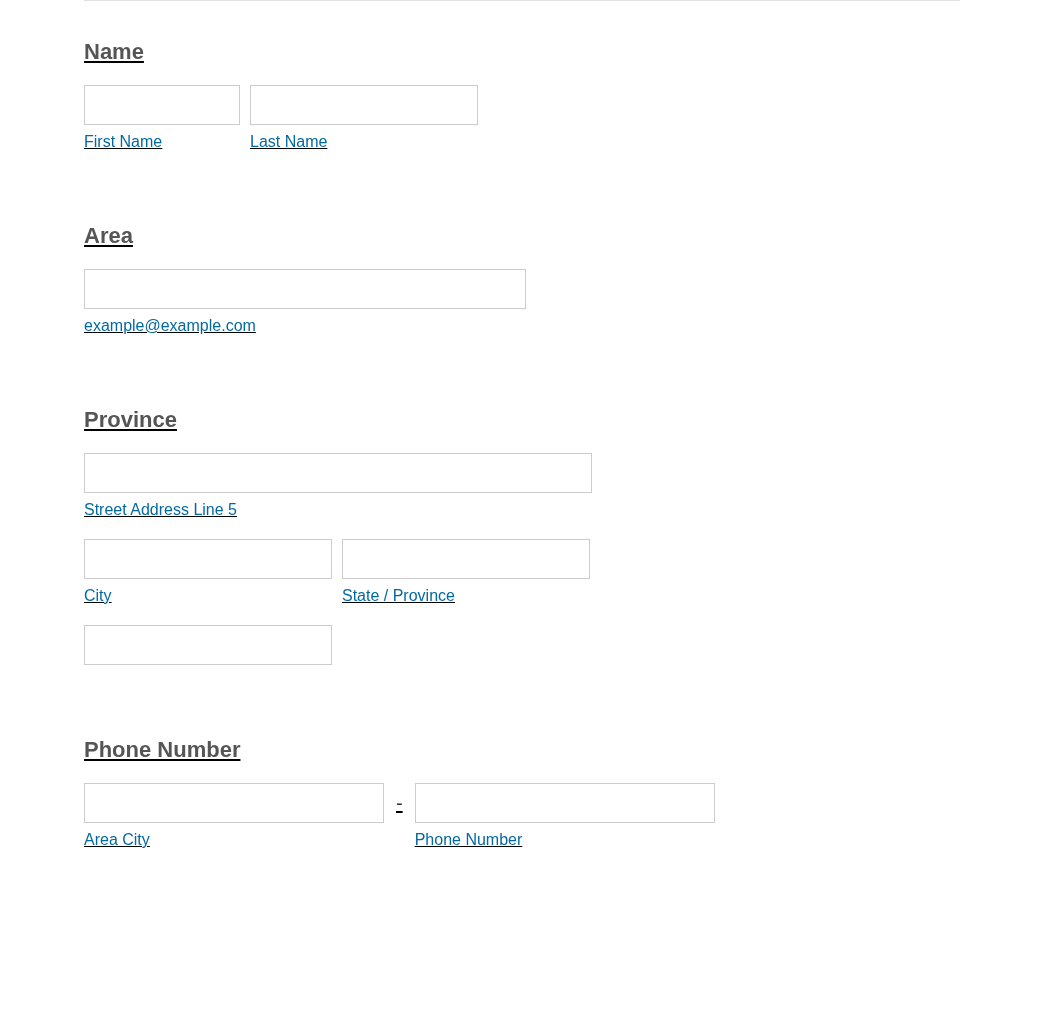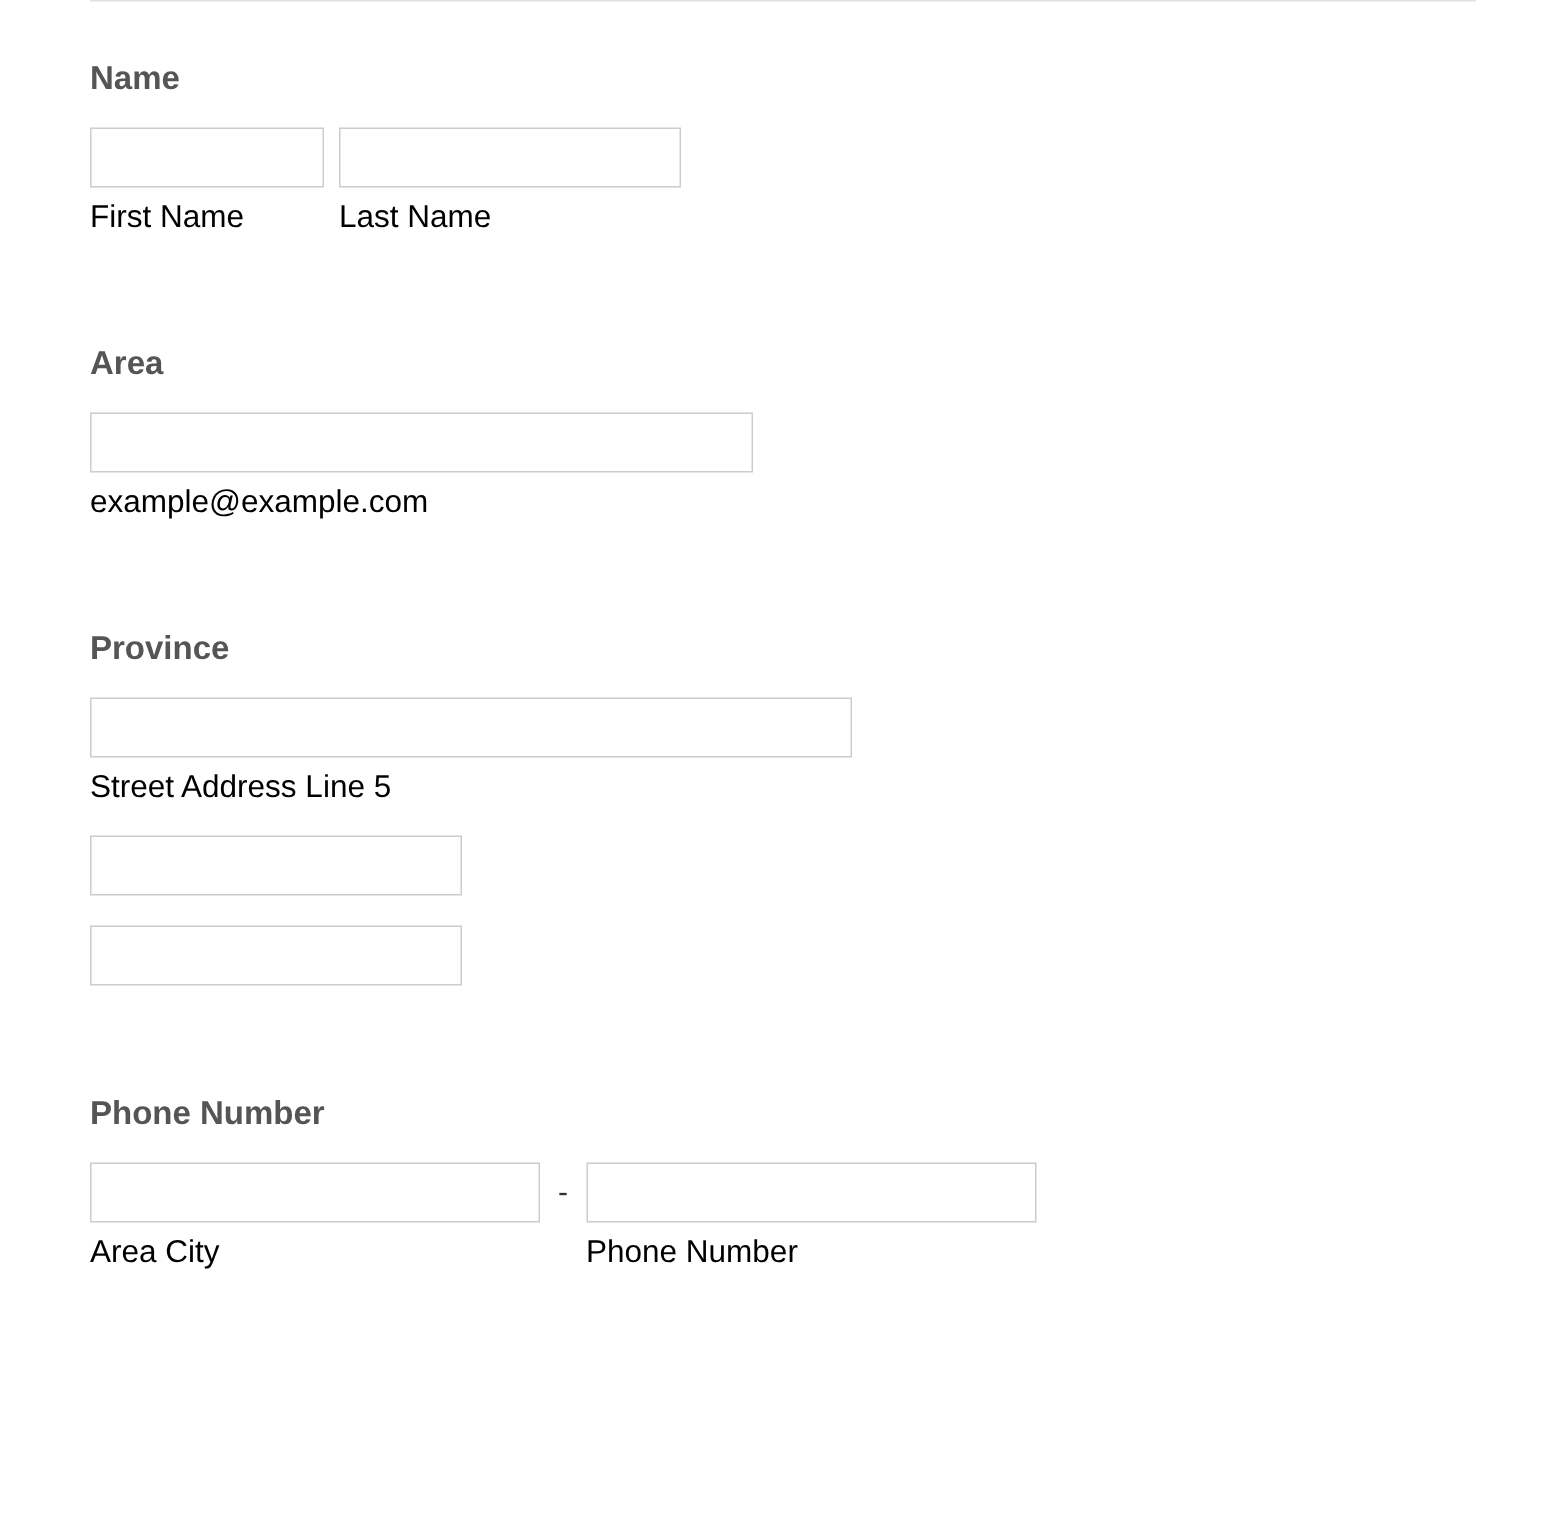"Name" .form-container { padding: 0 60px -> 0 84px; text-decoration: none -> underline }
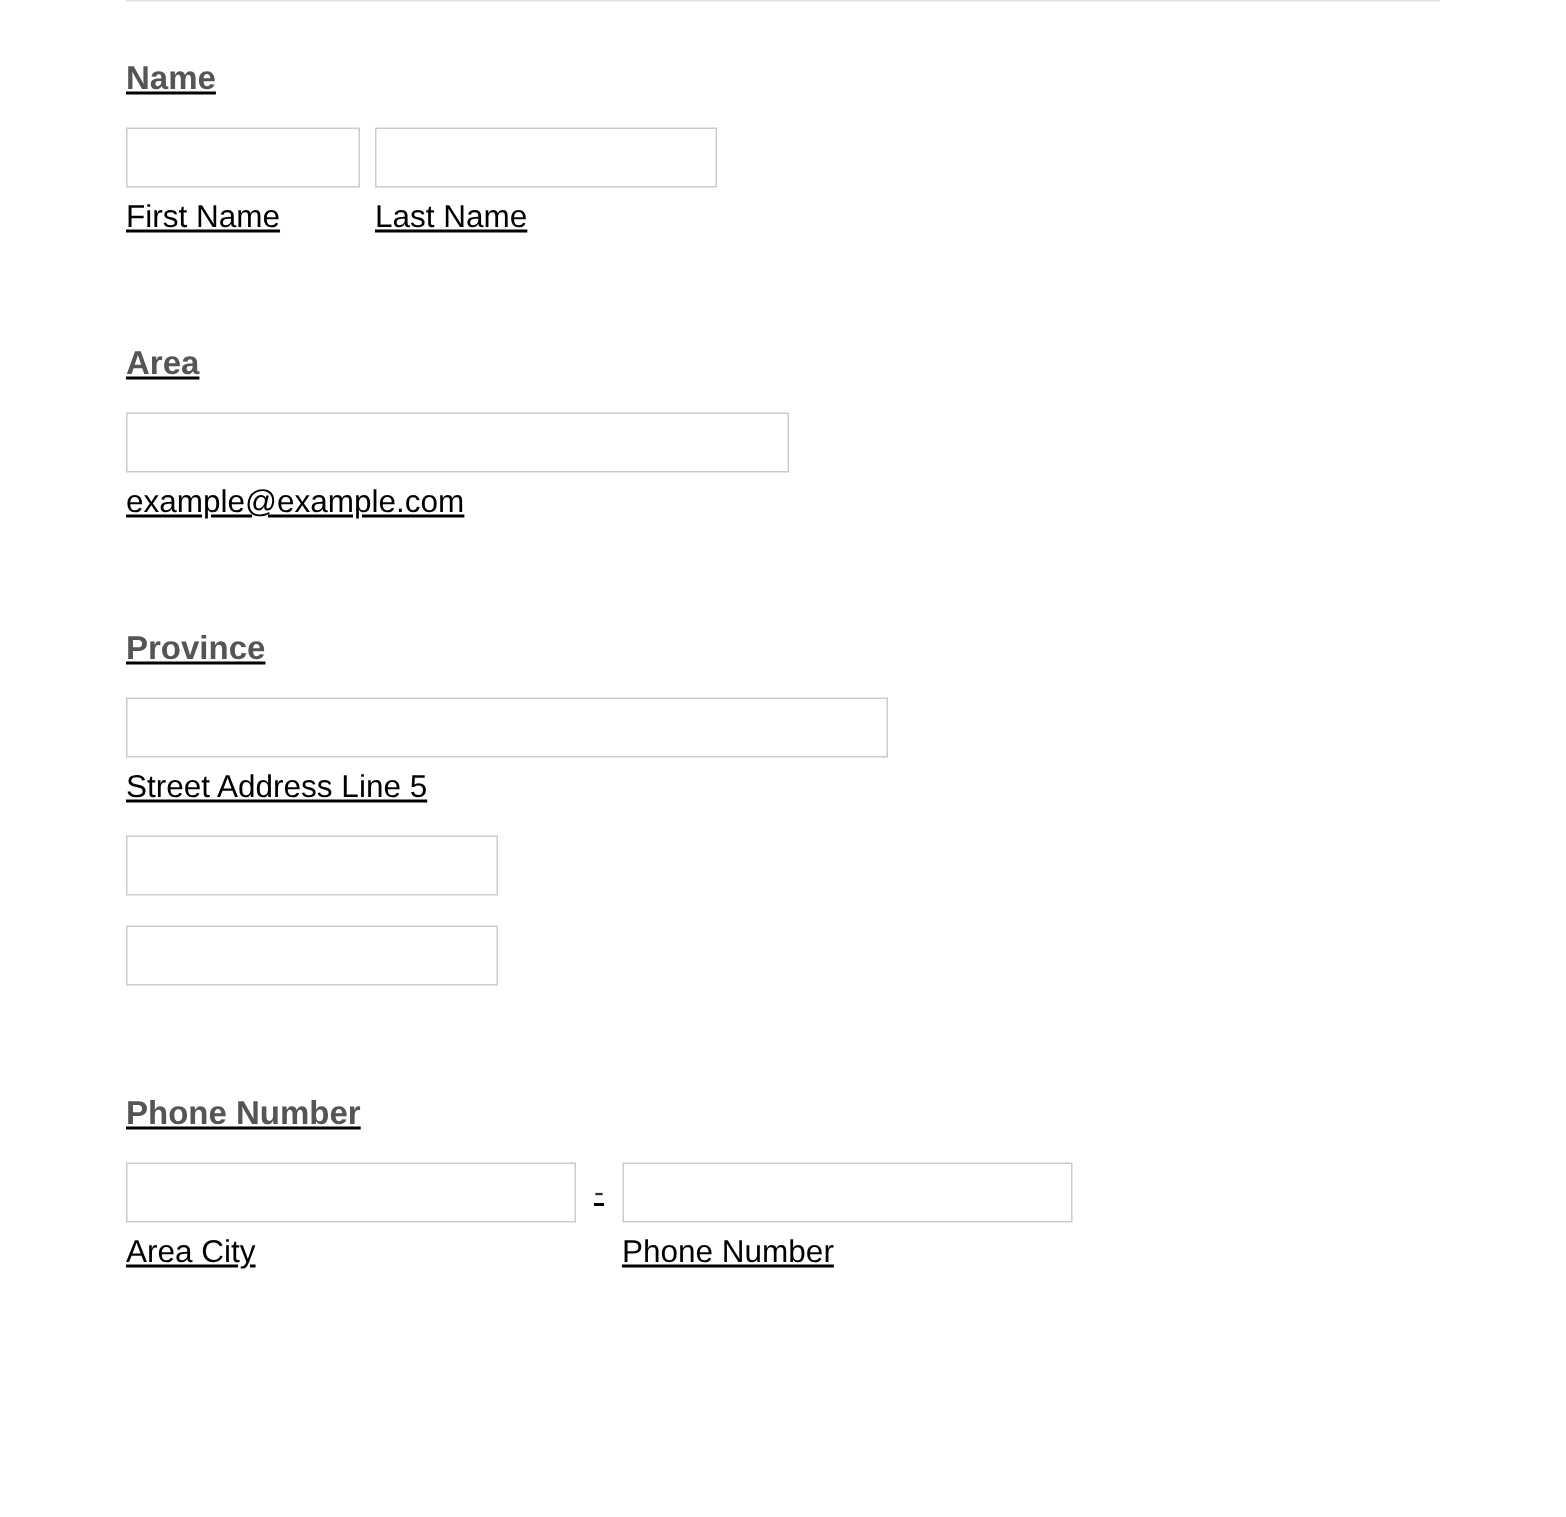"First Name" .sub-label { color: #000000 -> #0369a1; font-size: 21px -> 16px }
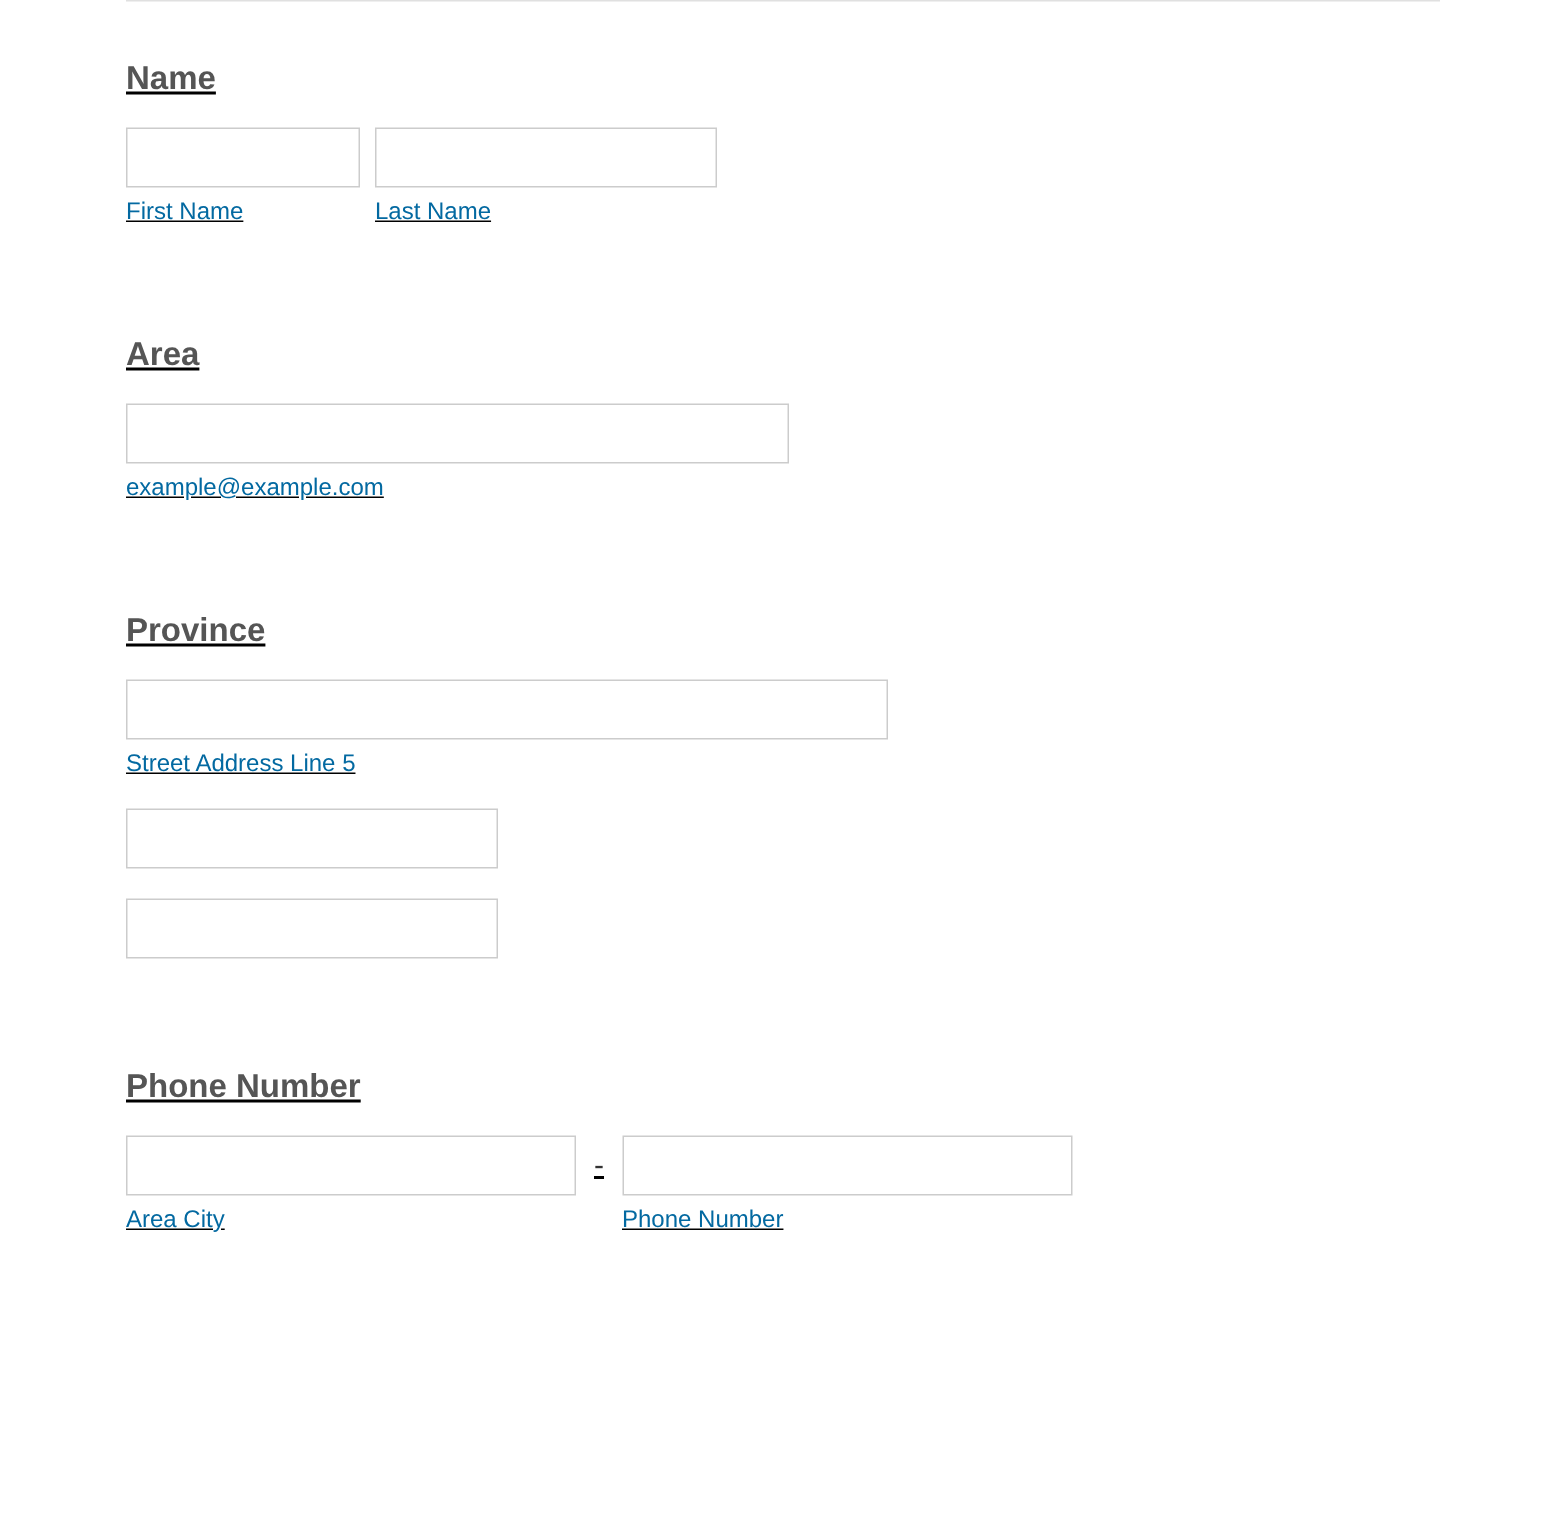"City" div.field-group { html: none -> <div> <input> <div>City</div> </div> }
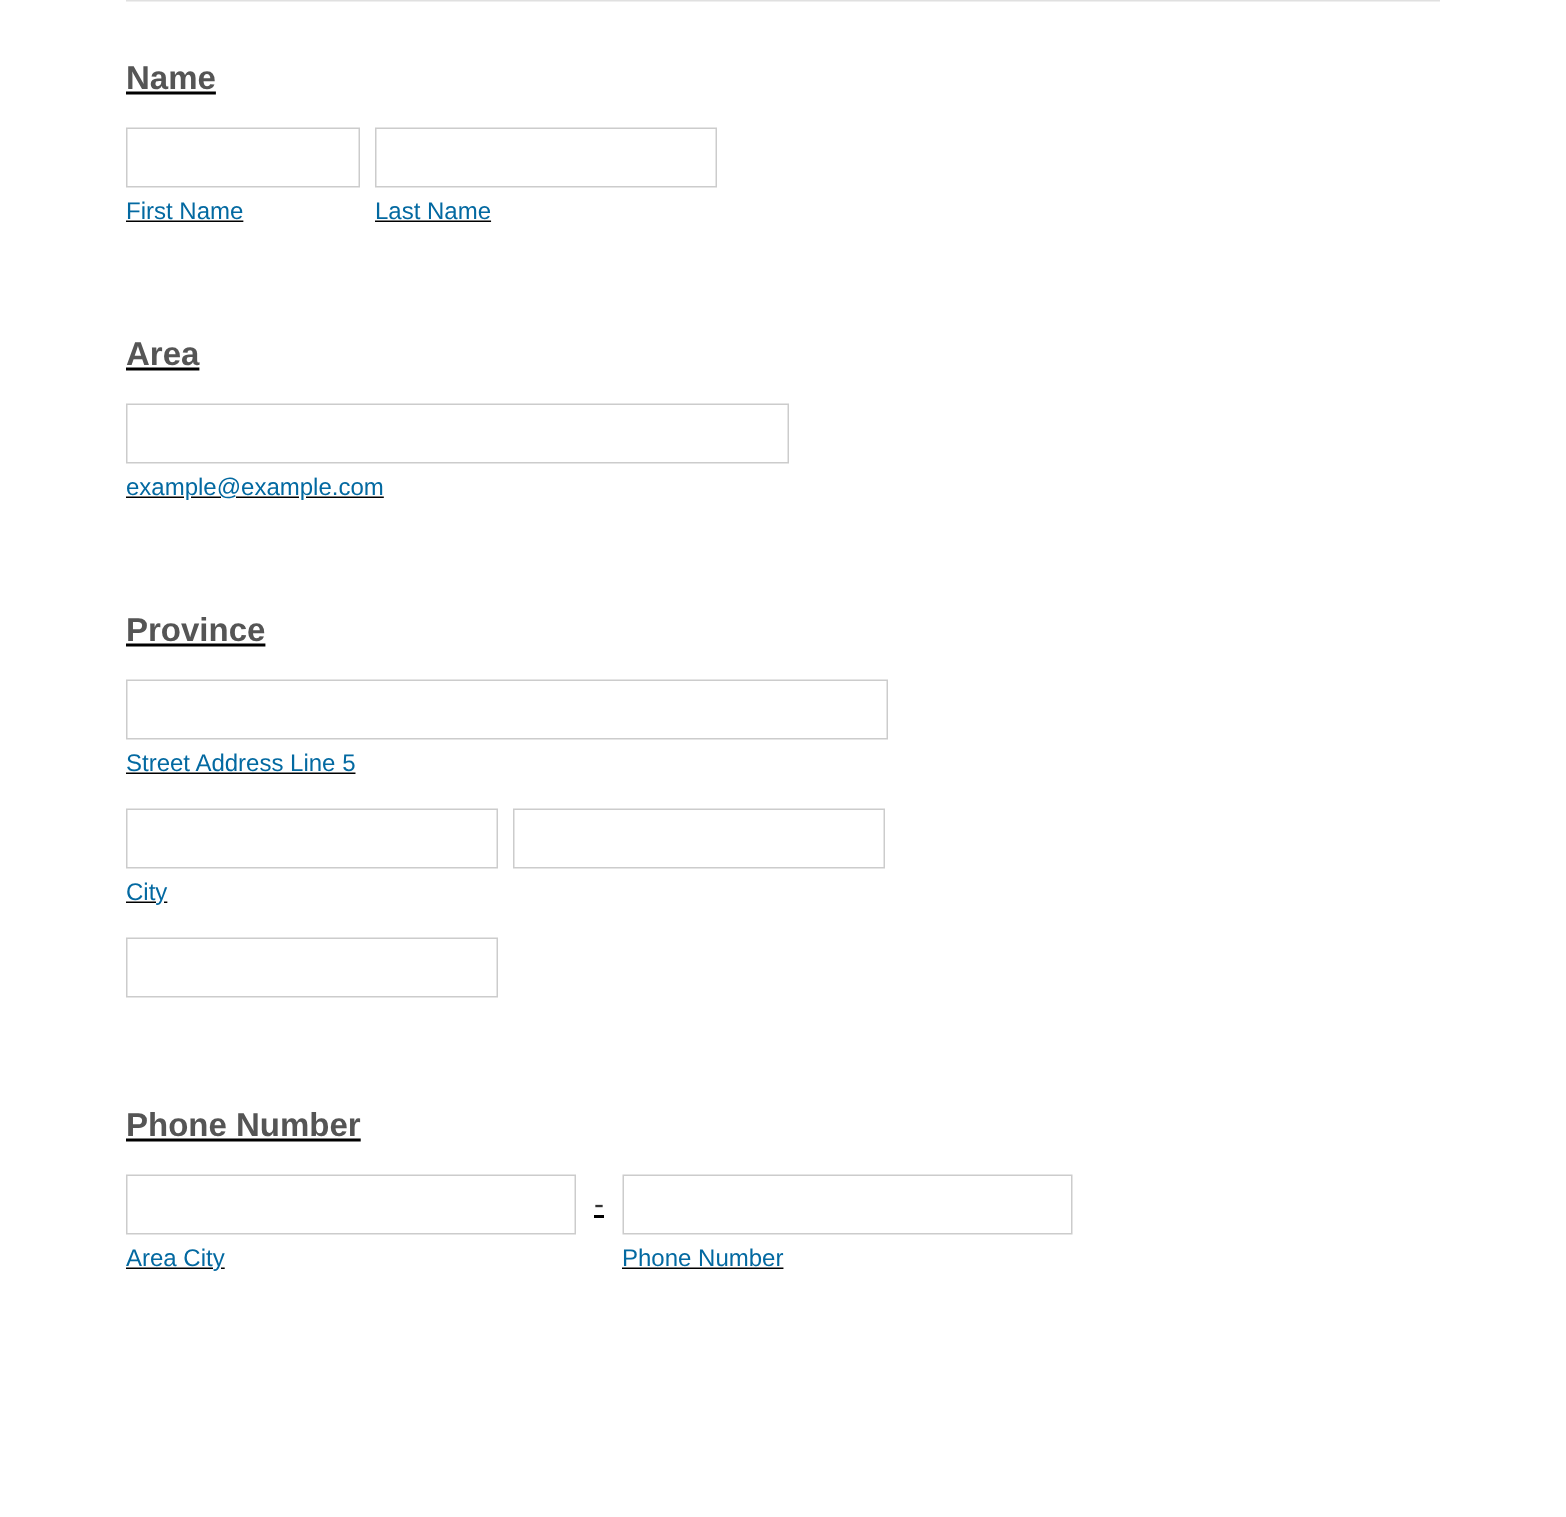"State / Province" div.sub-label { html: none -> <div>State / Province</div> }
